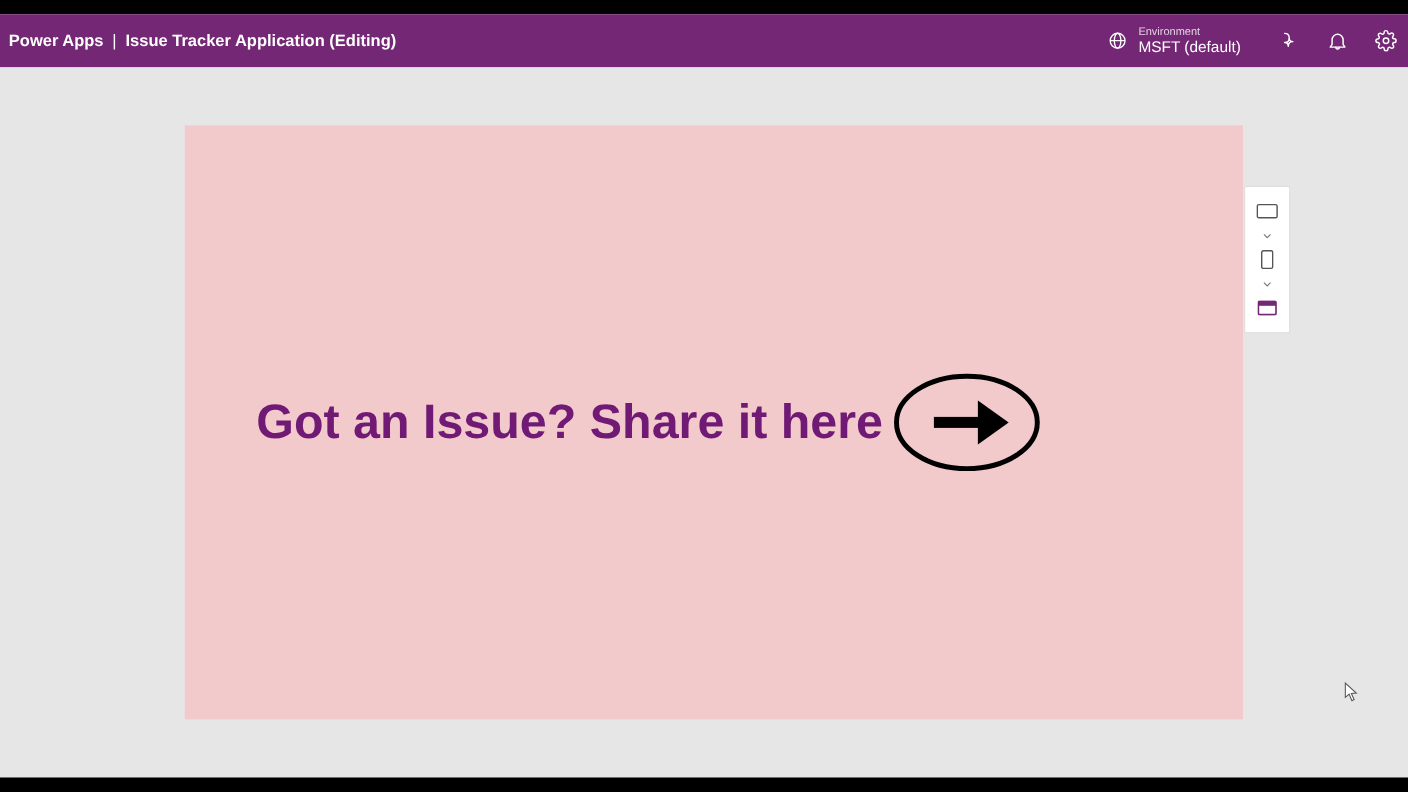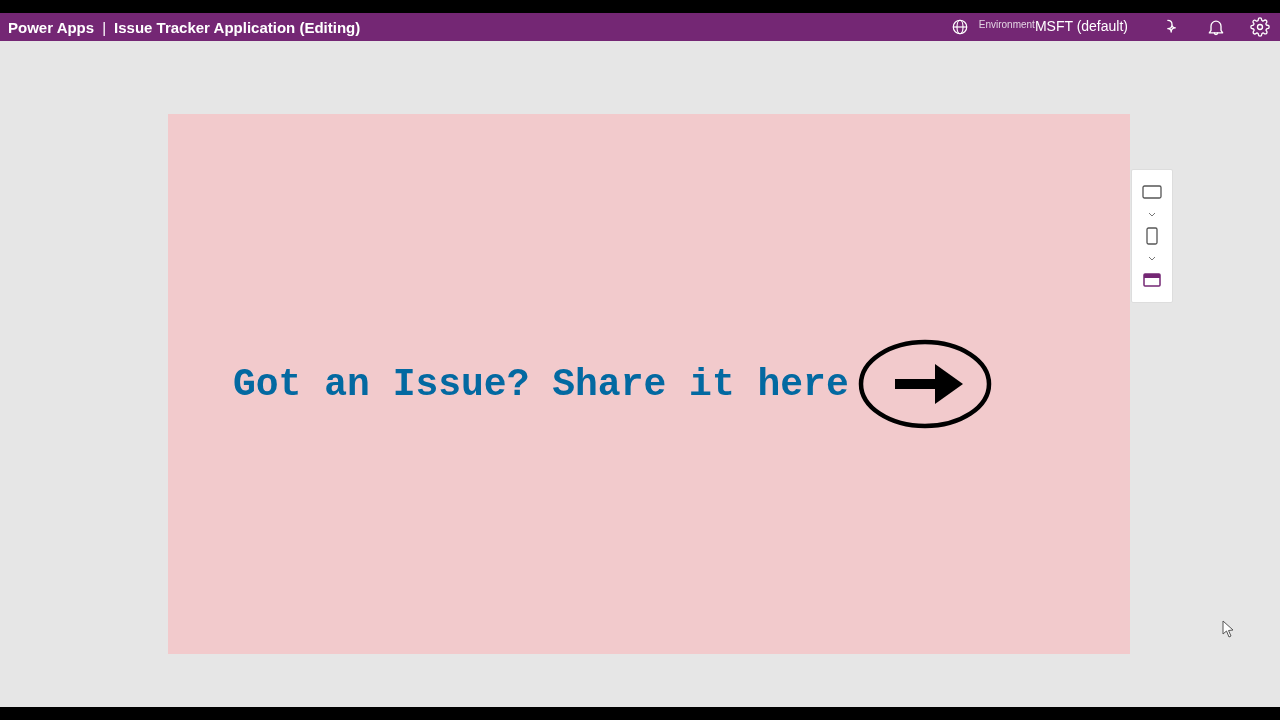"Power Apps" .header { height: 28px -> 48px }
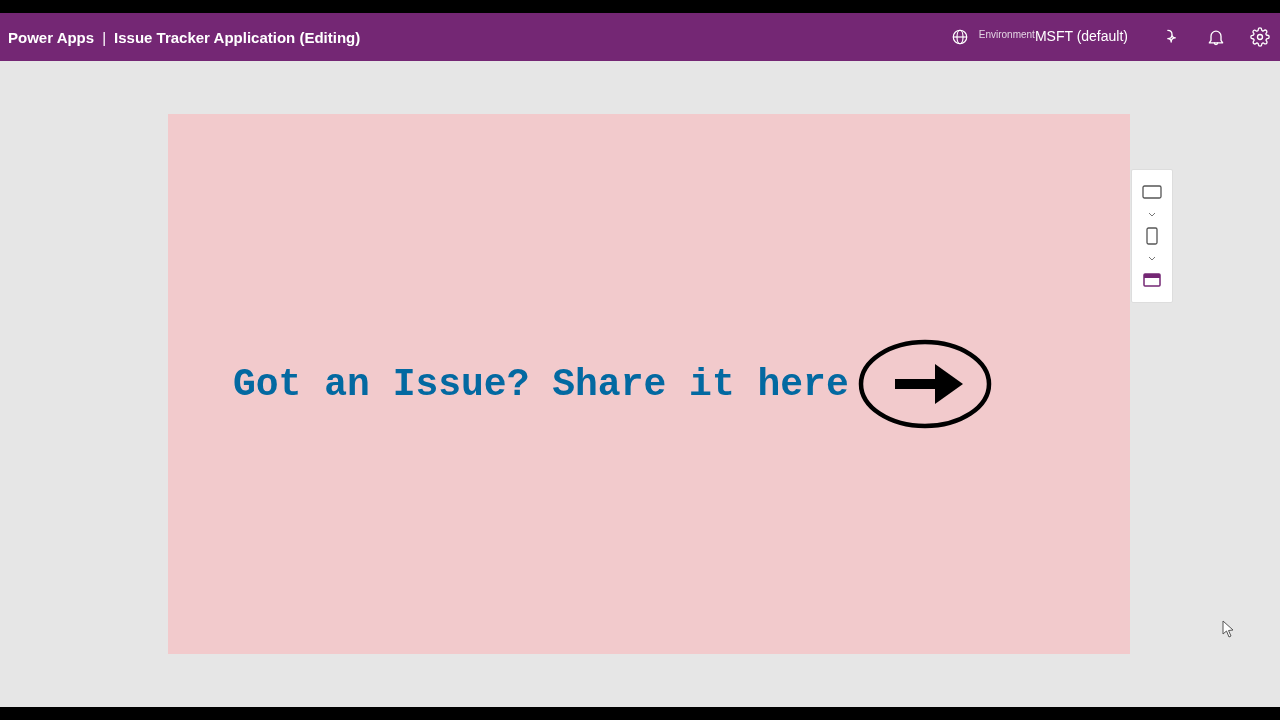"Environment" .env-text { flex-direction: row -> column }
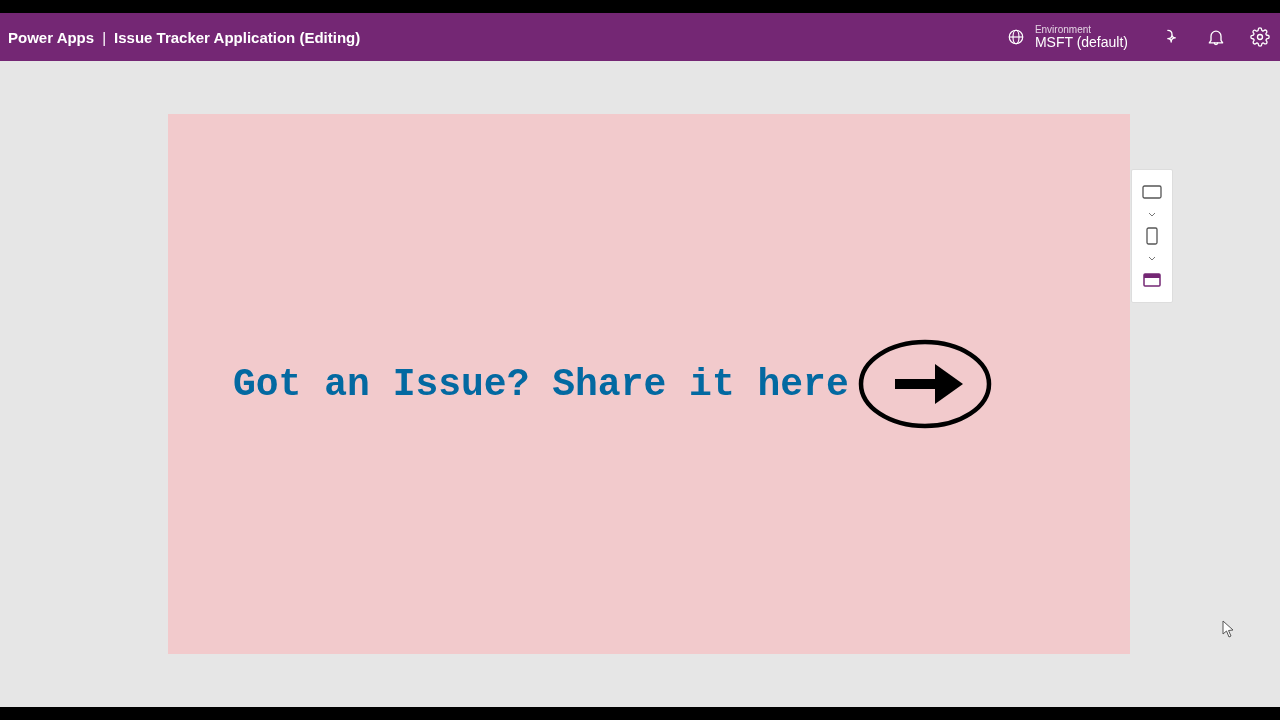"Got an Issue? Share it" .prompt-text { color: #0369a1 -> #701a75; font-family: Liberation Mono, monospace -> Liberation Sans, sans-serif; font-size: 38px -> 44px }
